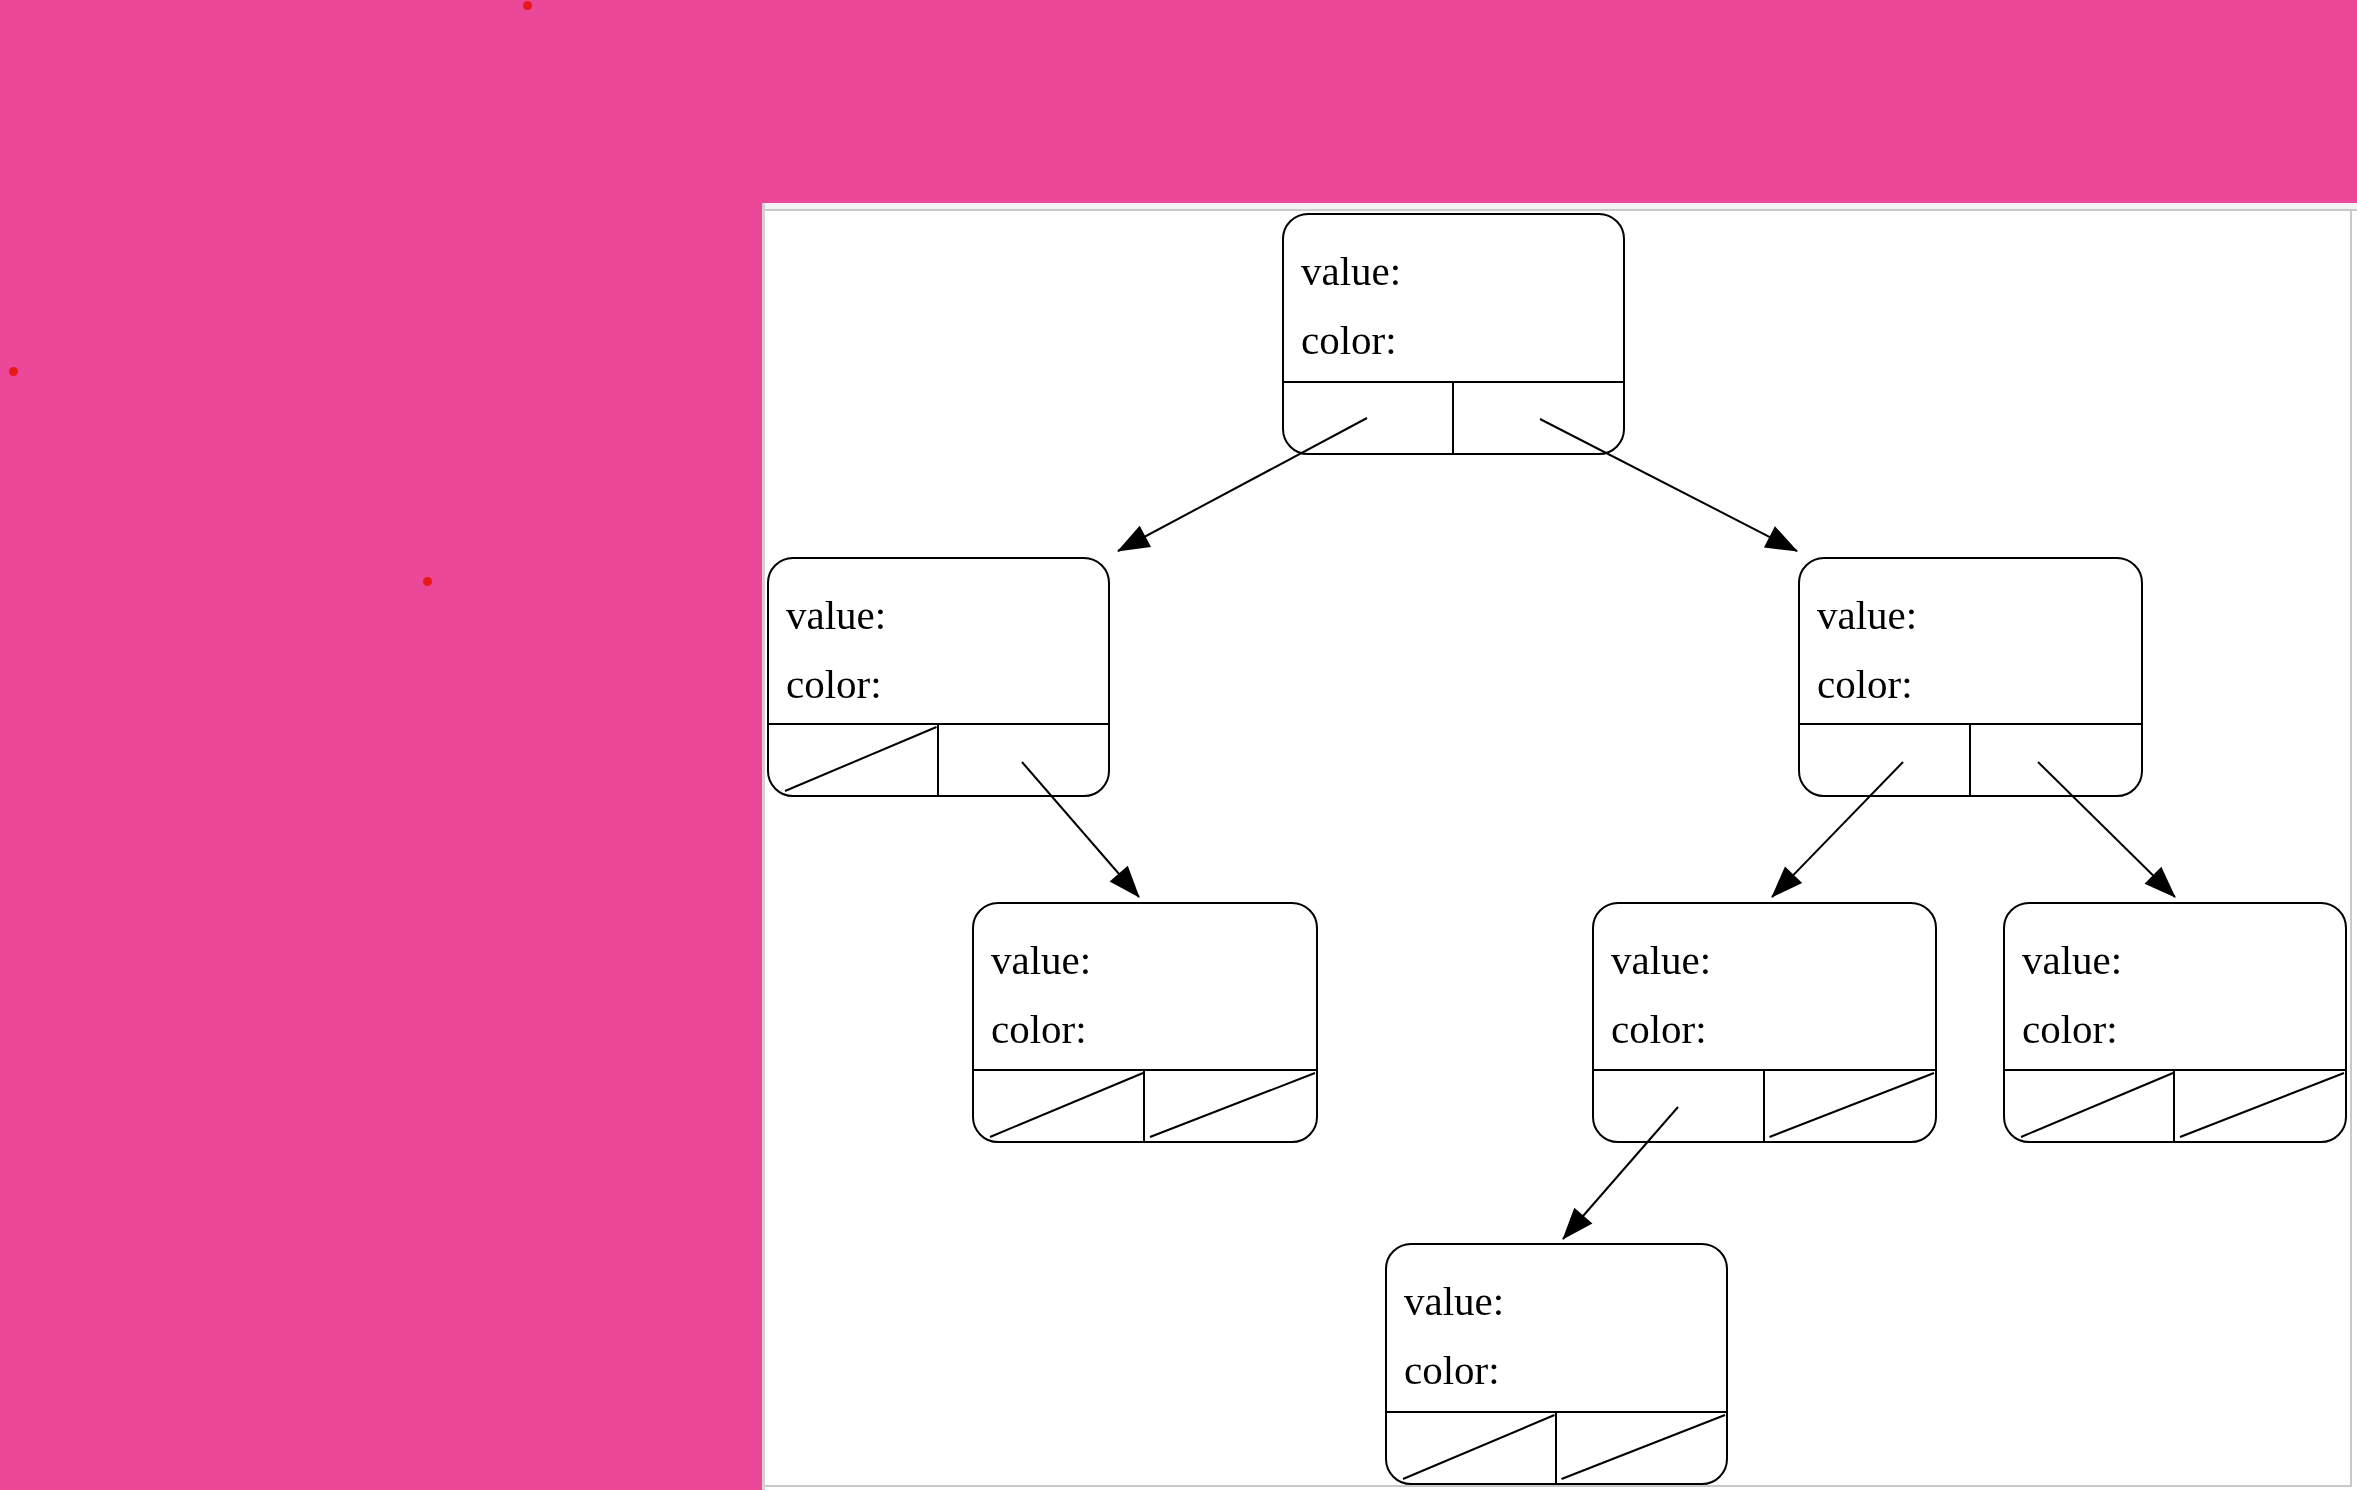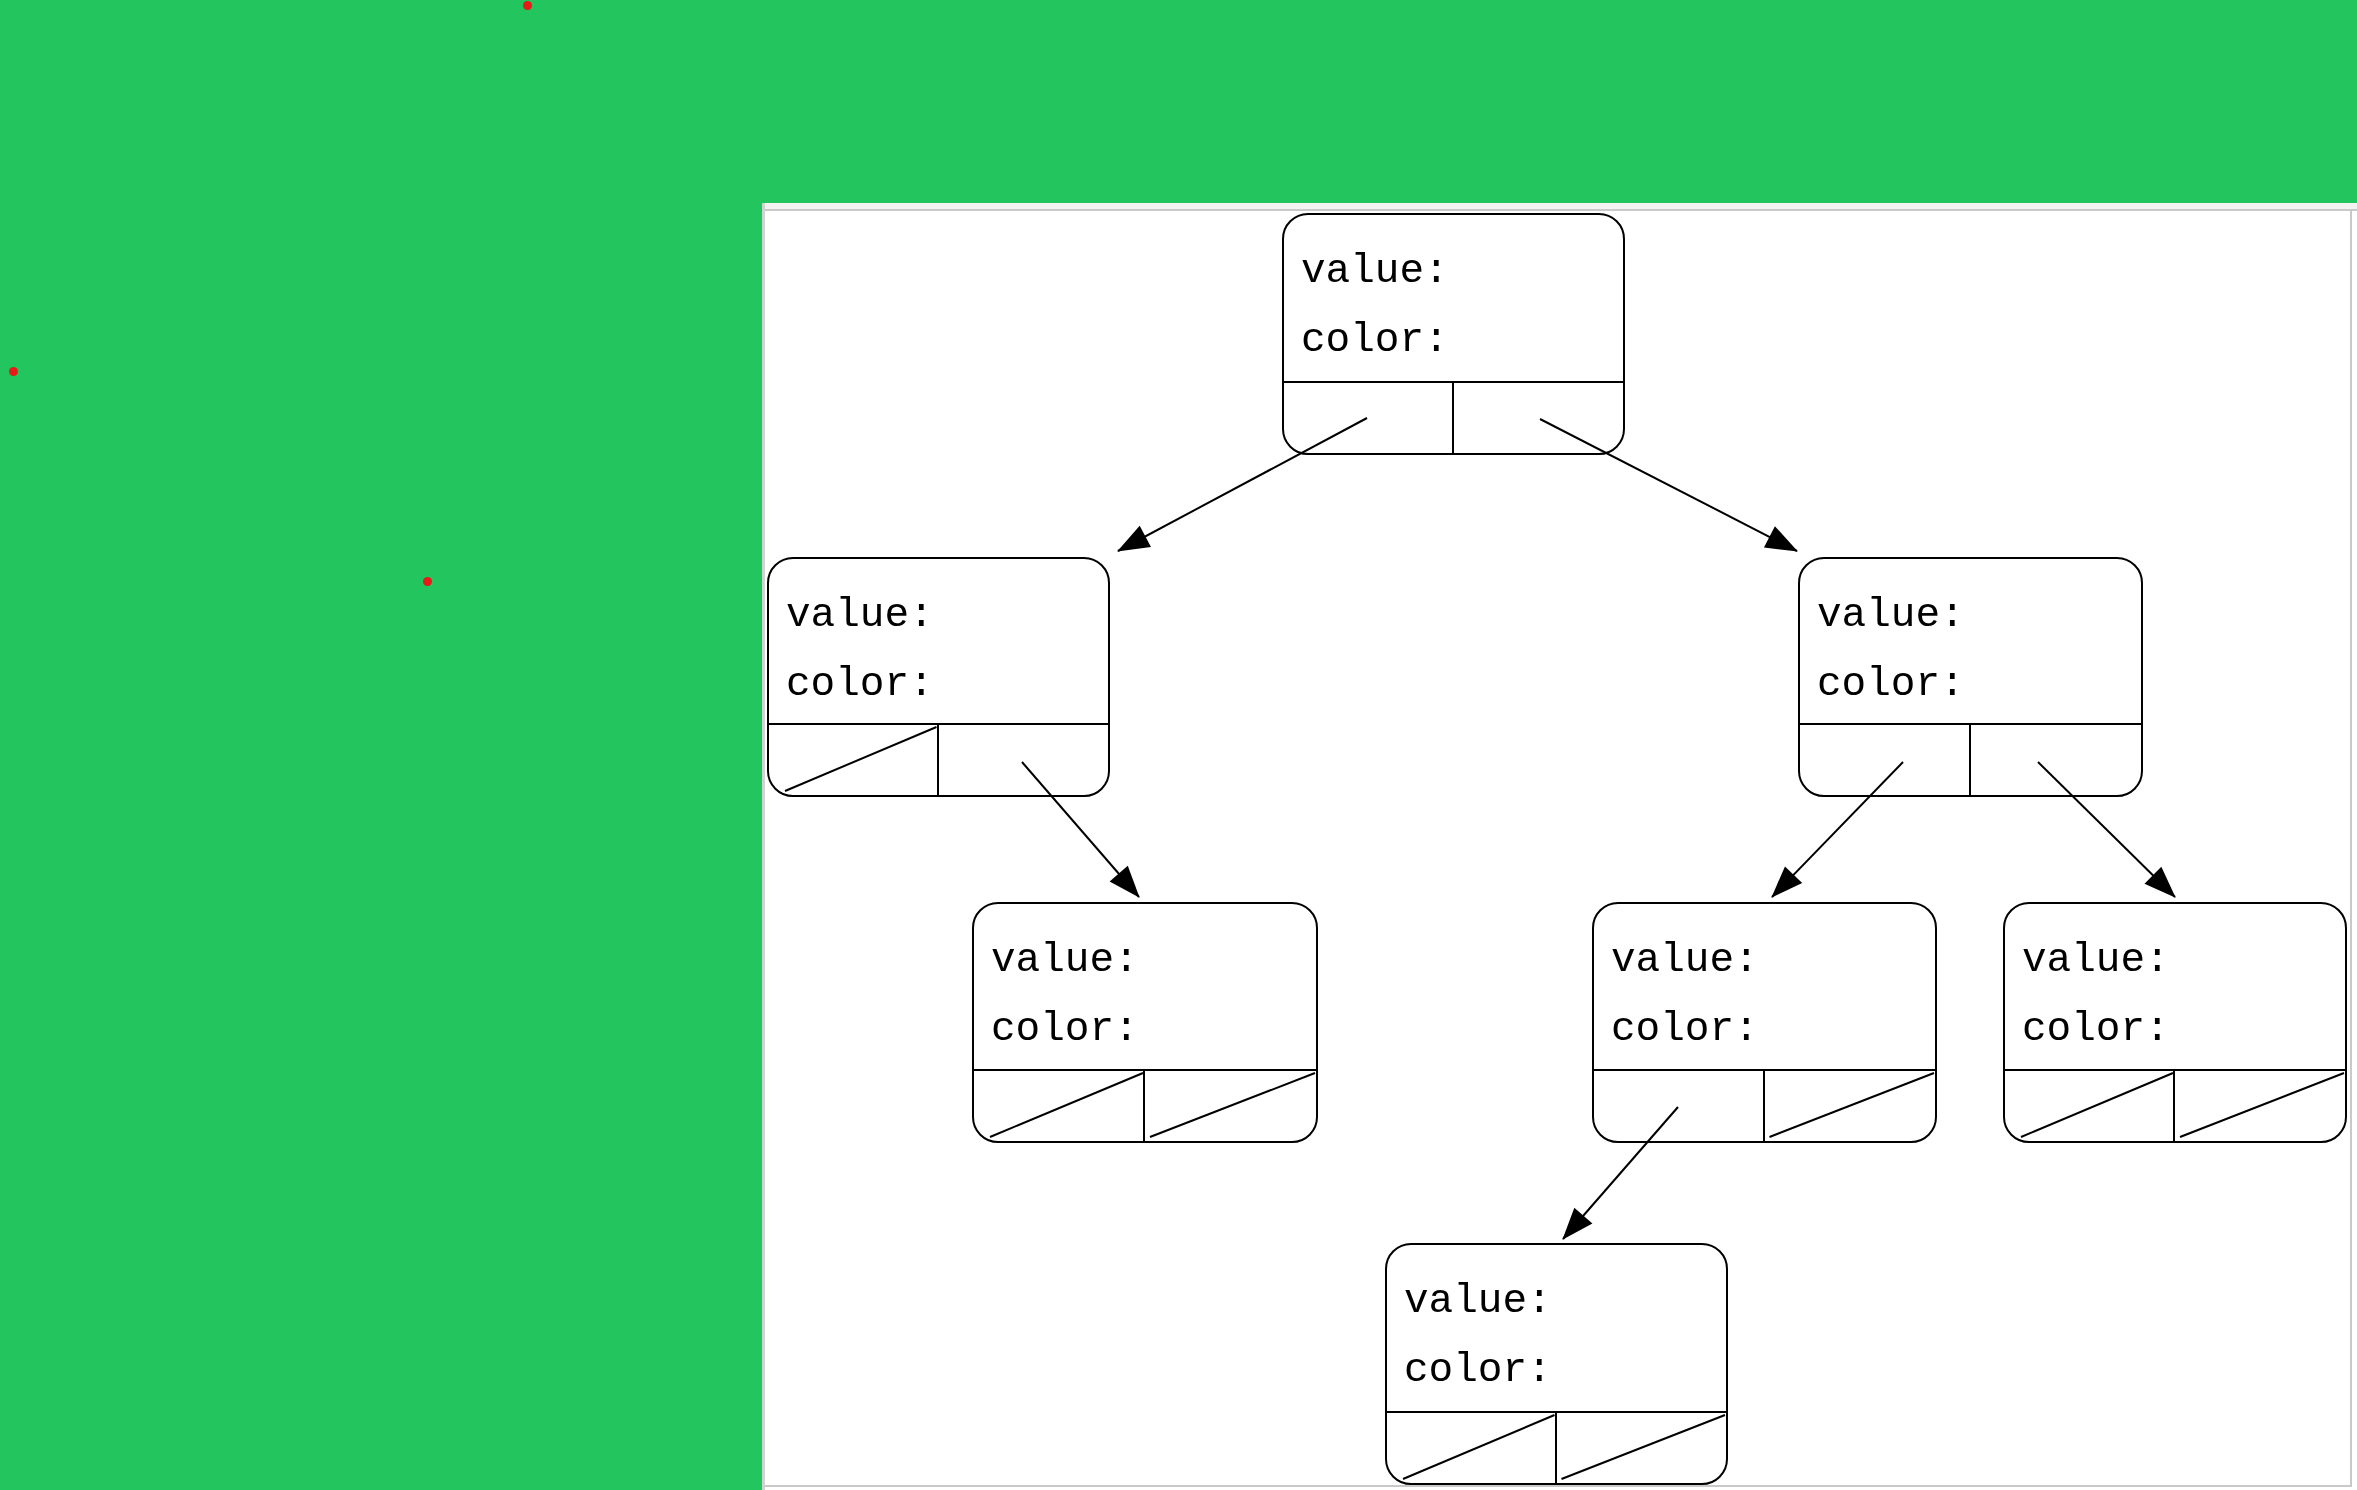"value:" #canvas { background: #22c55e -> #ec4899; font-family: Liberation Mono, monospace -> Liberation Serif, serif }
